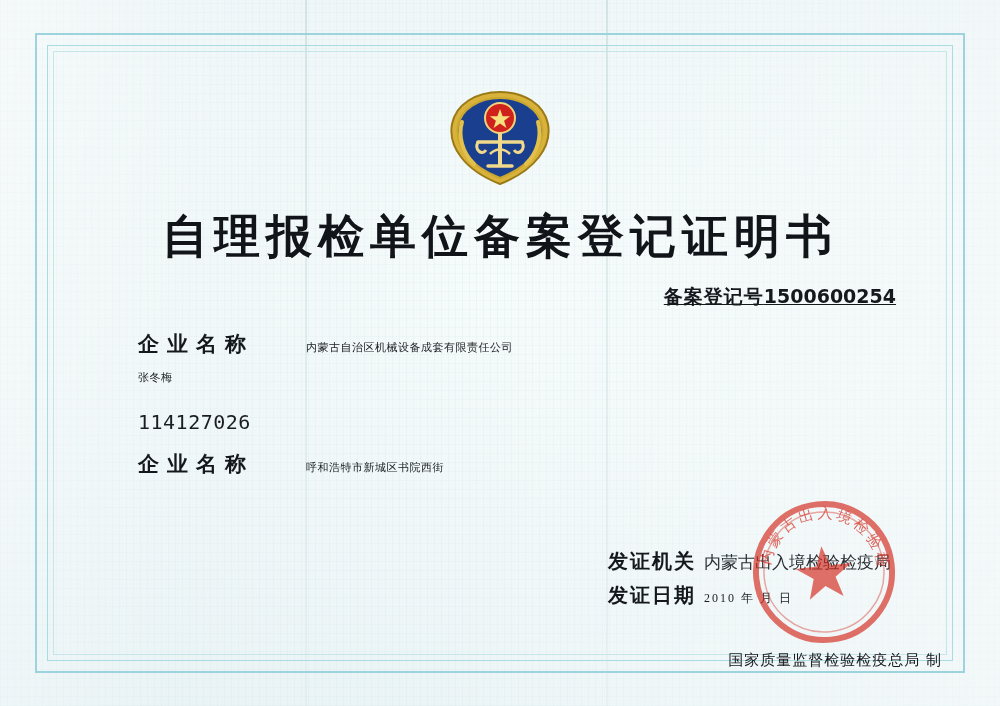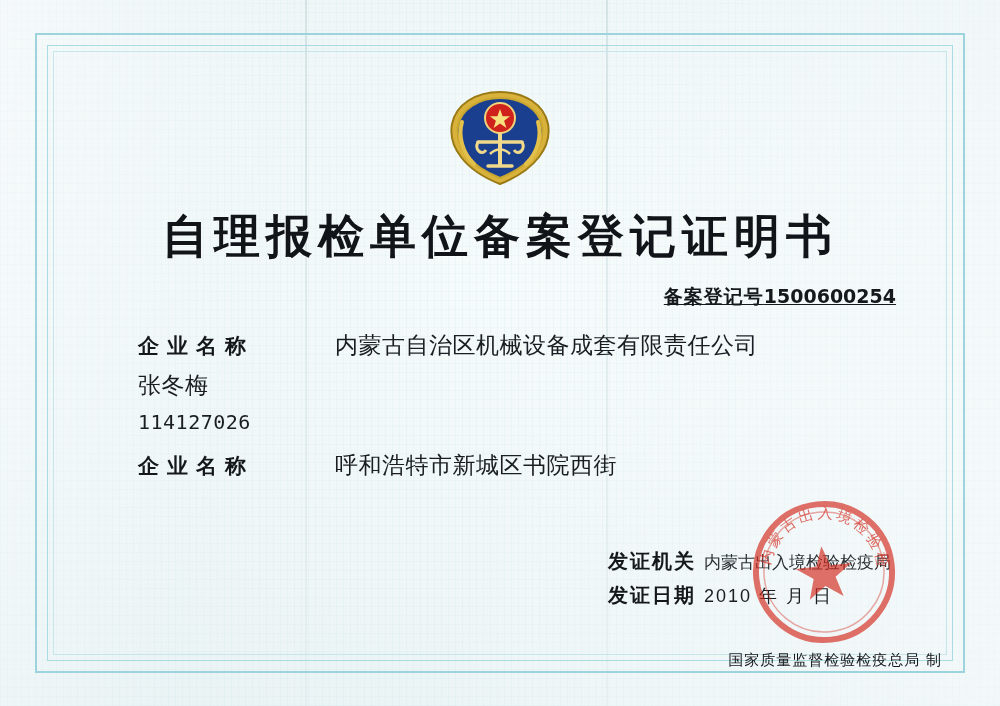"企业名称" .field-row { gap: 29px -> none }
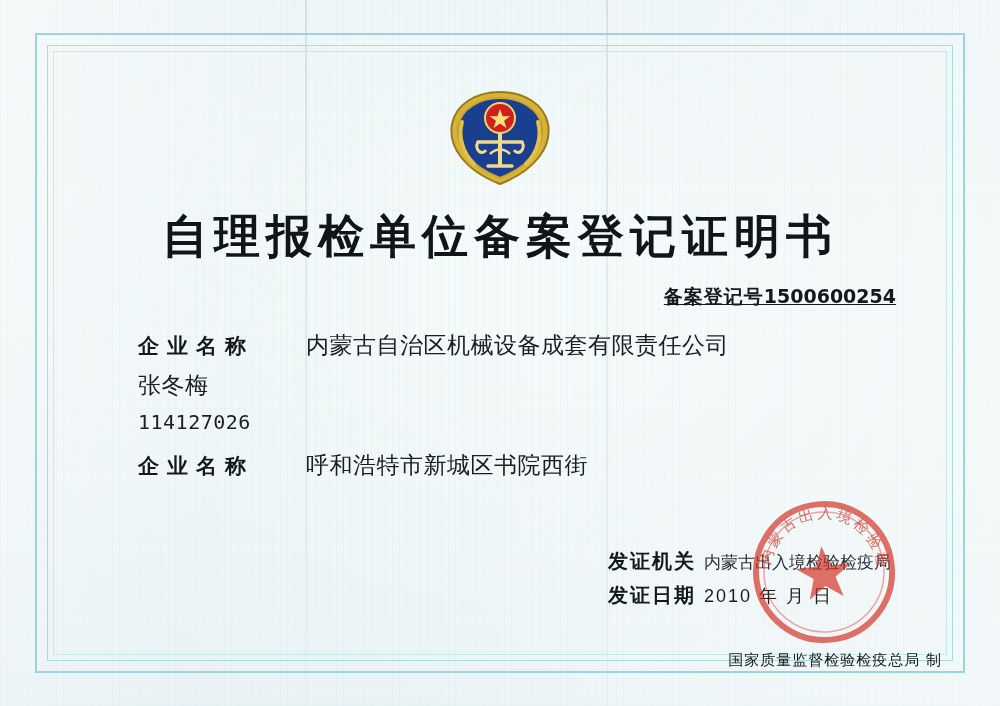"内蒙古自治区机械设备成套有限责任公司" .field-value { font-size: 23px -> 11px }
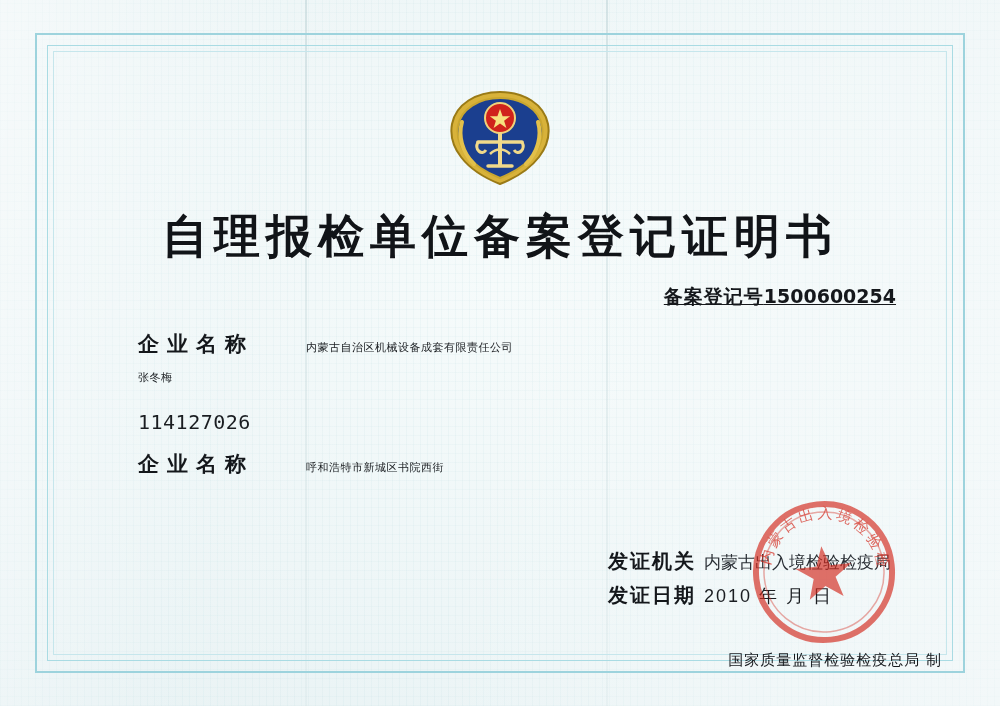"2010 年 月 日" .date-value { font-family: Liberation Sans, sans-serif -> Liberation Serif, serif; font-size: 18px -> 12px }
